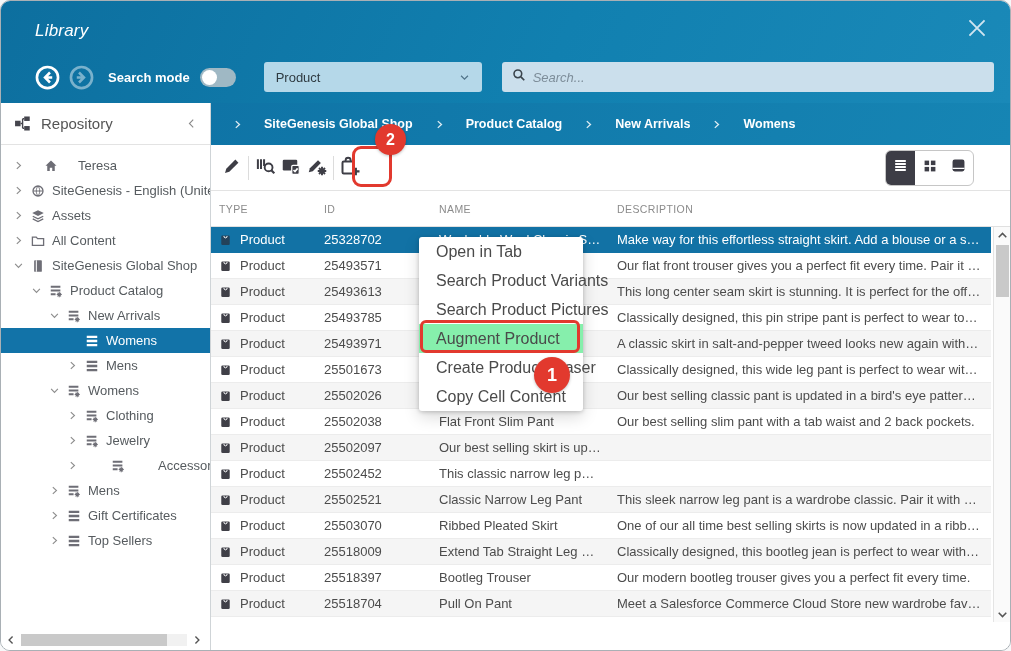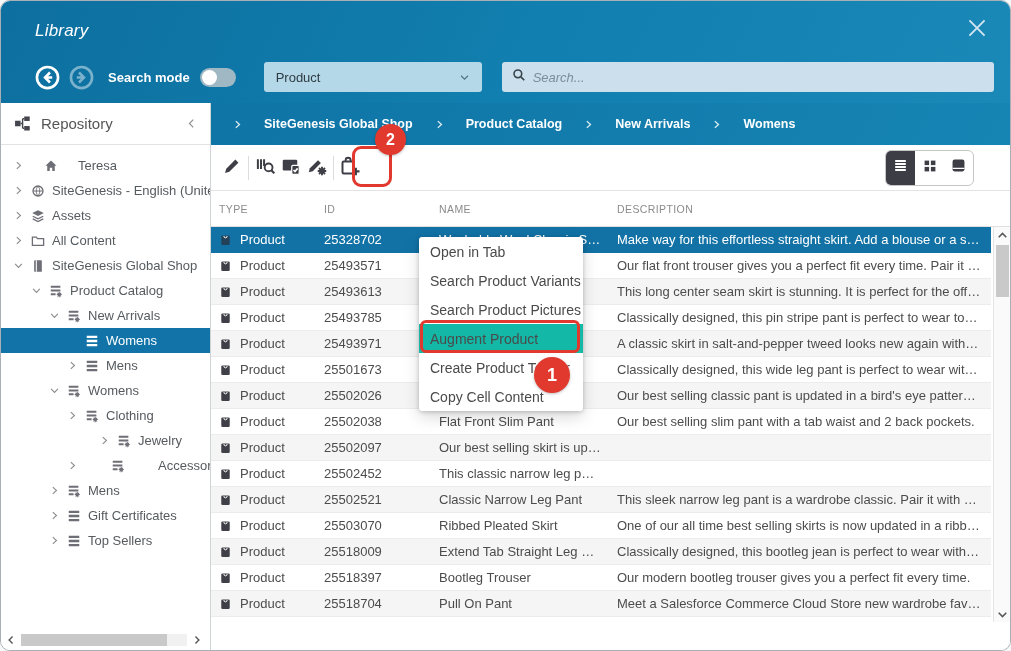"Open in Tab" .menu-item { font-size: 14px -> 16px; padding: 0 11px -> 0 17px }
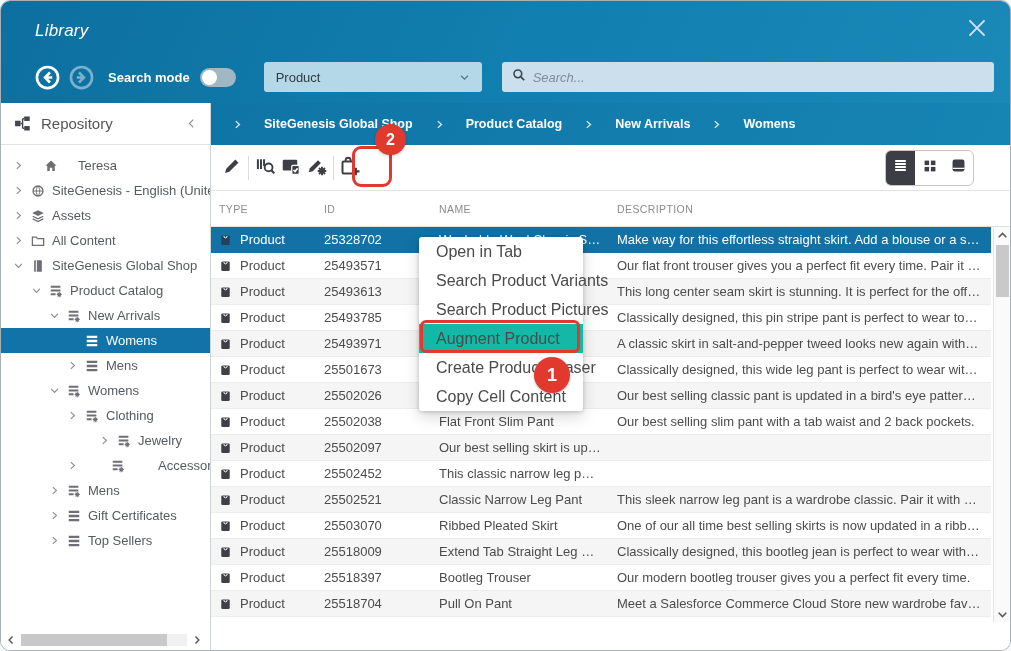"Augment Product" .menu-item.highlight { background: #14b8a6 -> #86efac }
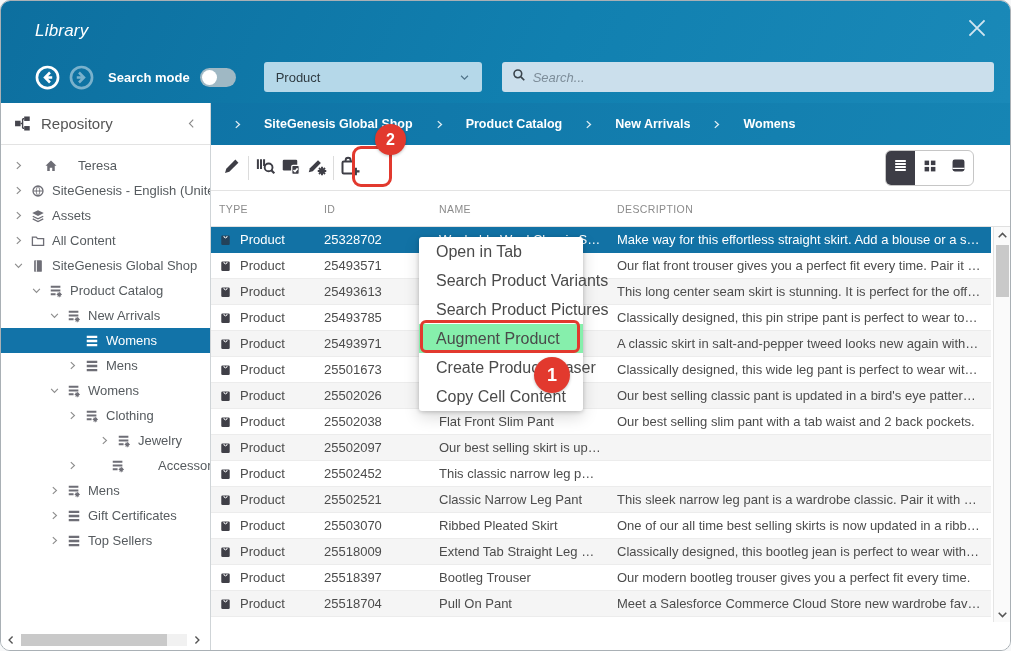"Jewelry" div.node { margin-left: 32px -> none }
